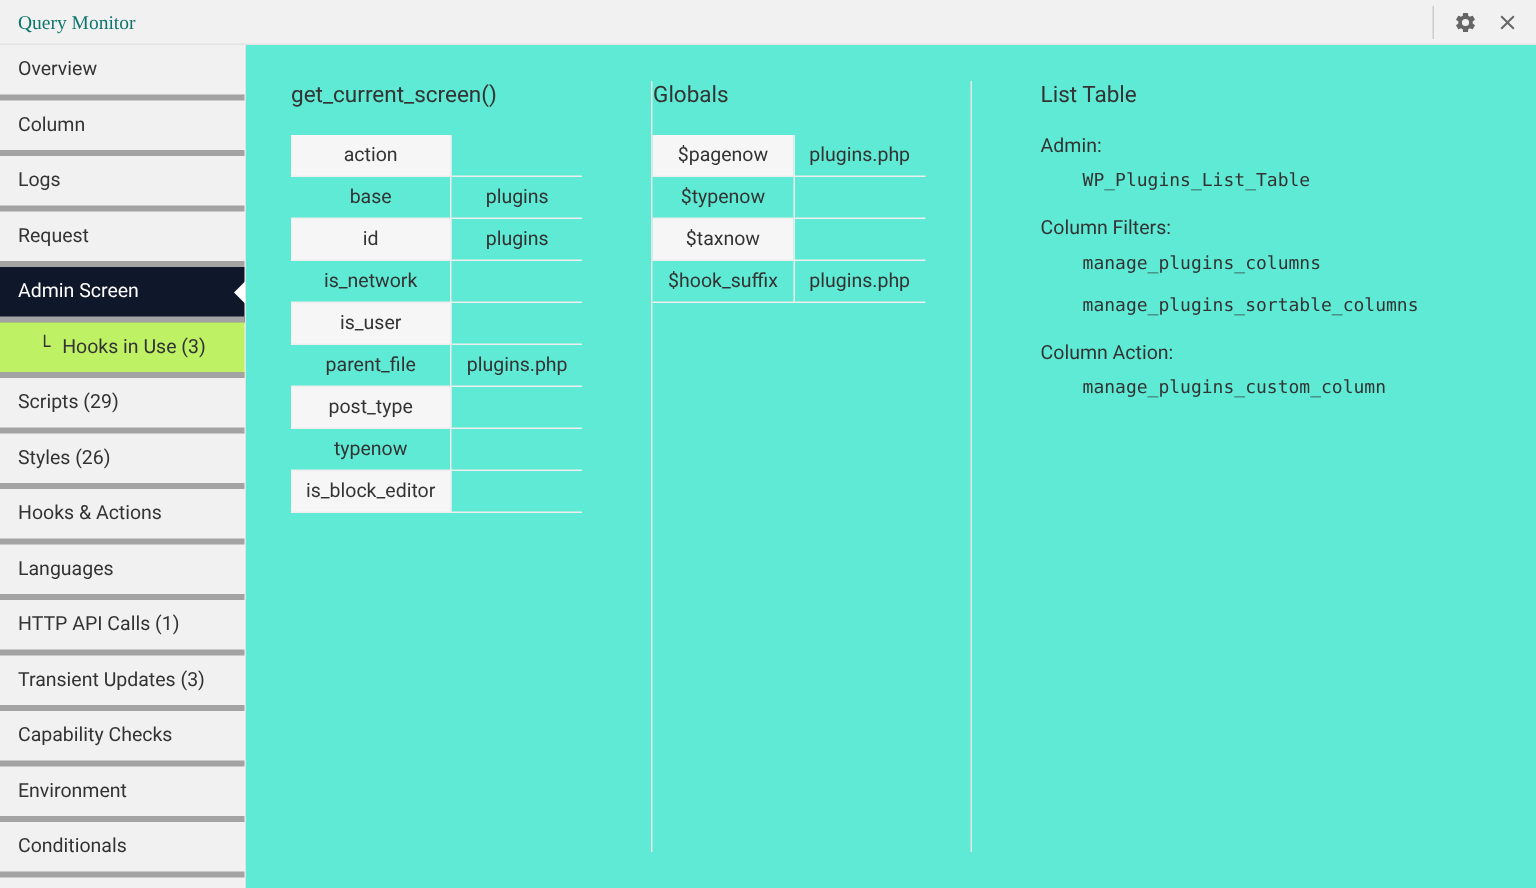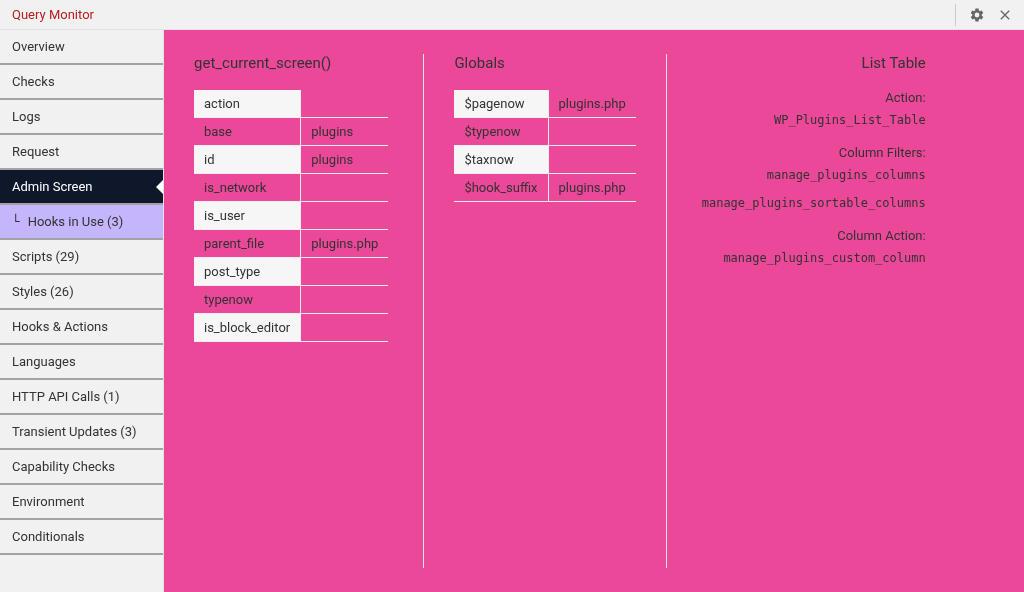"Query Monitor" .header-title { color: #b91c1c -> #0f766e; font-family: none -> Liberation Serif, serif }
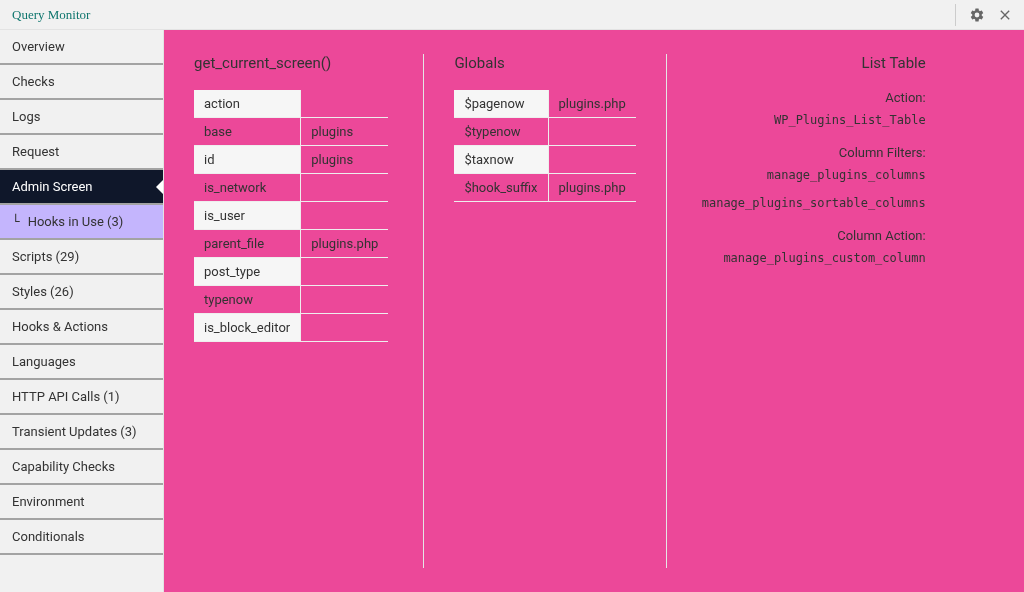"Overview" .sidebar-item { border-bottom: 2px solid #a3a3a3 -> 4px solid #a3a3a3 }
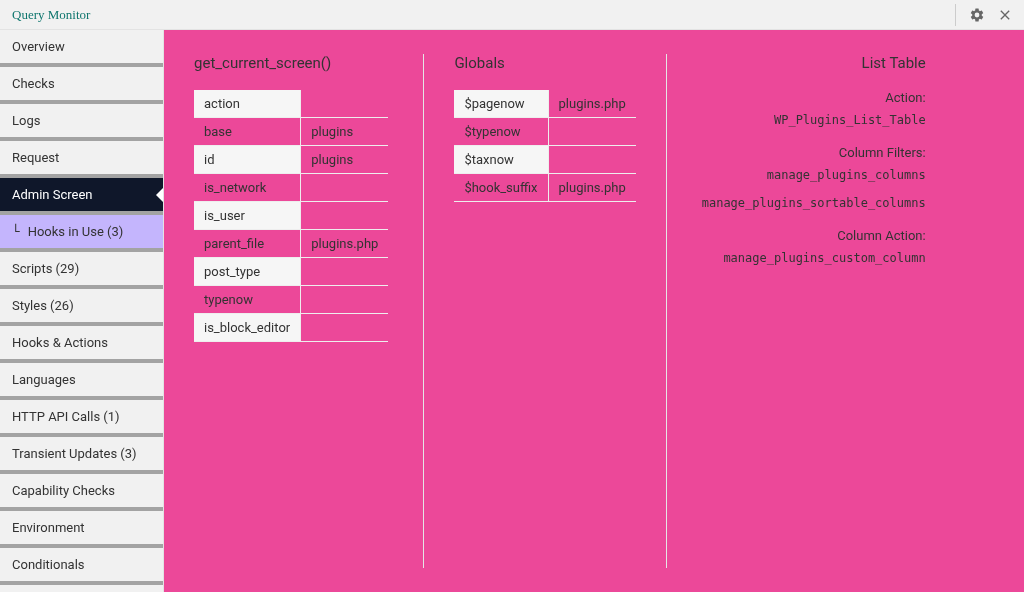"get_current_screen()" .content { background: #ec4899 -> #5eead4; gap: 5px -> 16px }
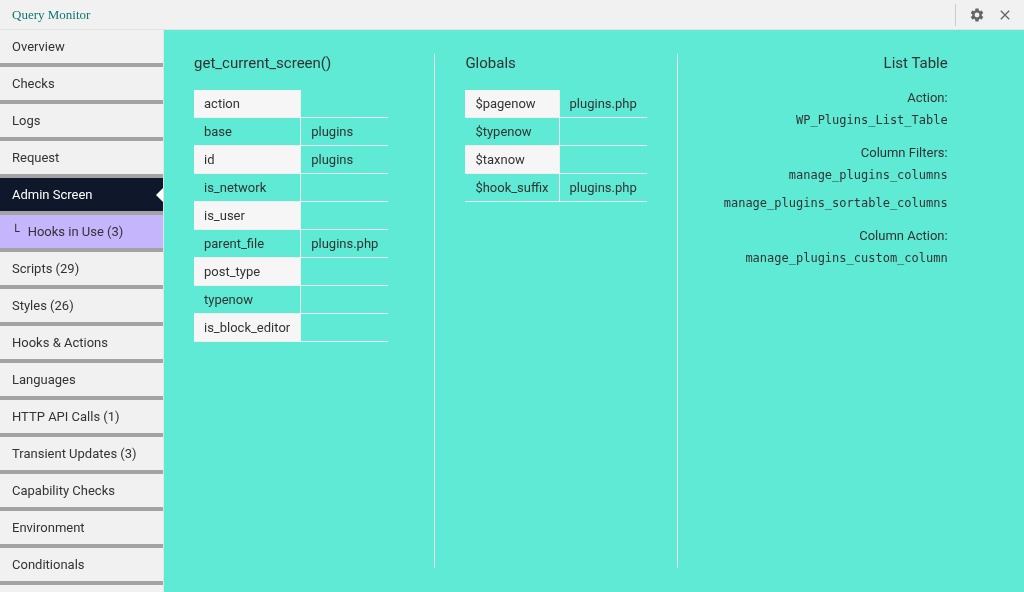"Globals" .column.mid { padding-left: 30px -> none }
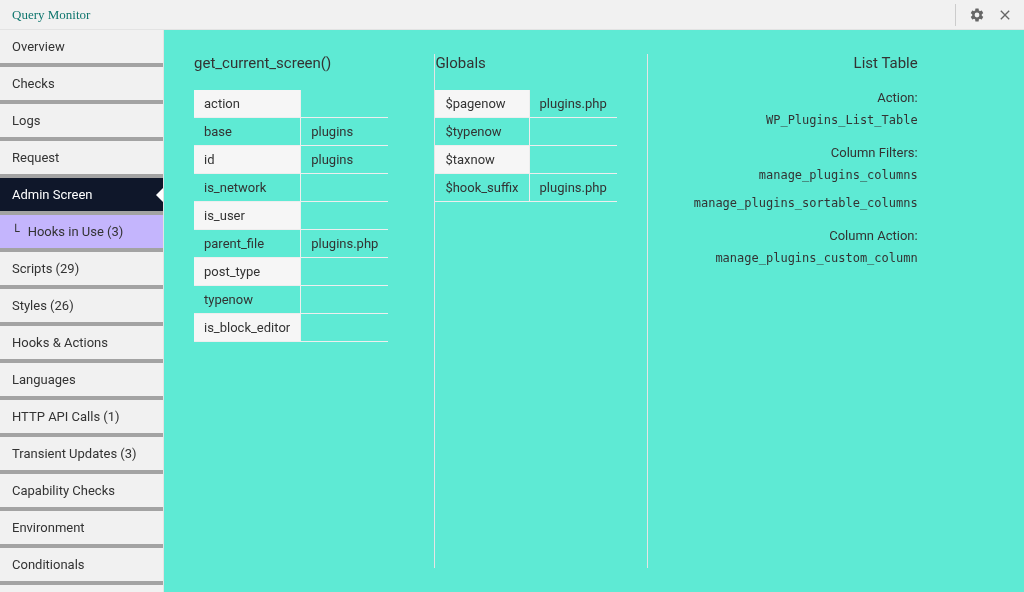"List Table" .column.last { text-align: right -> none }
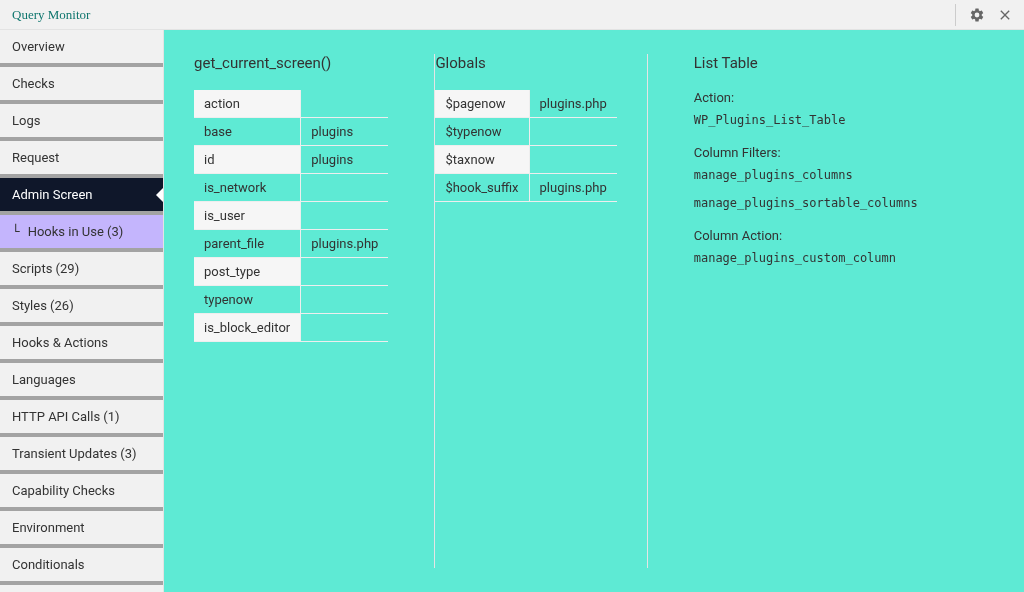"Checks" span { text: Checks -> Column }
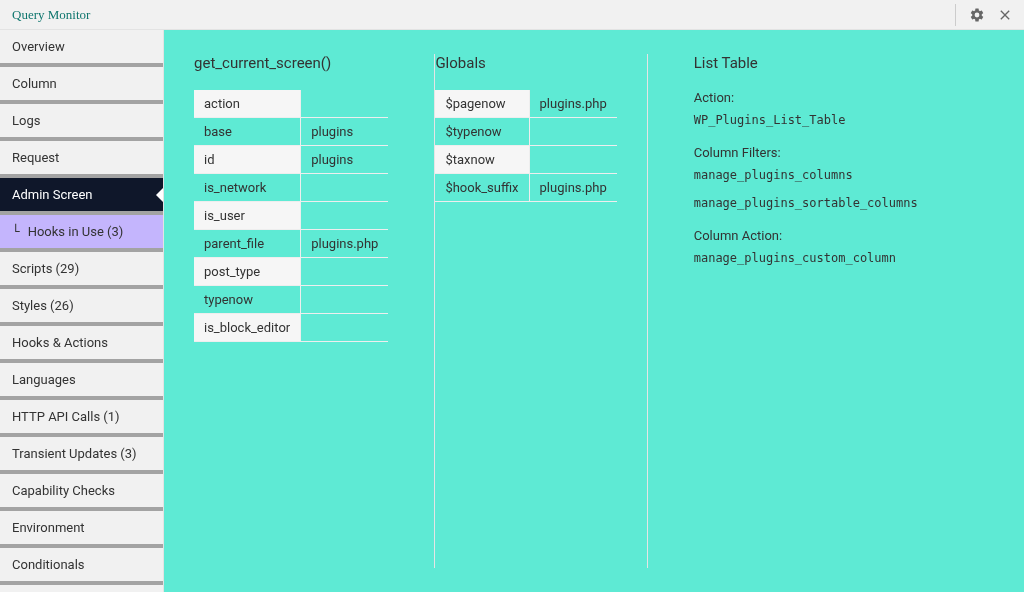"action" table { text-align: none -> center }
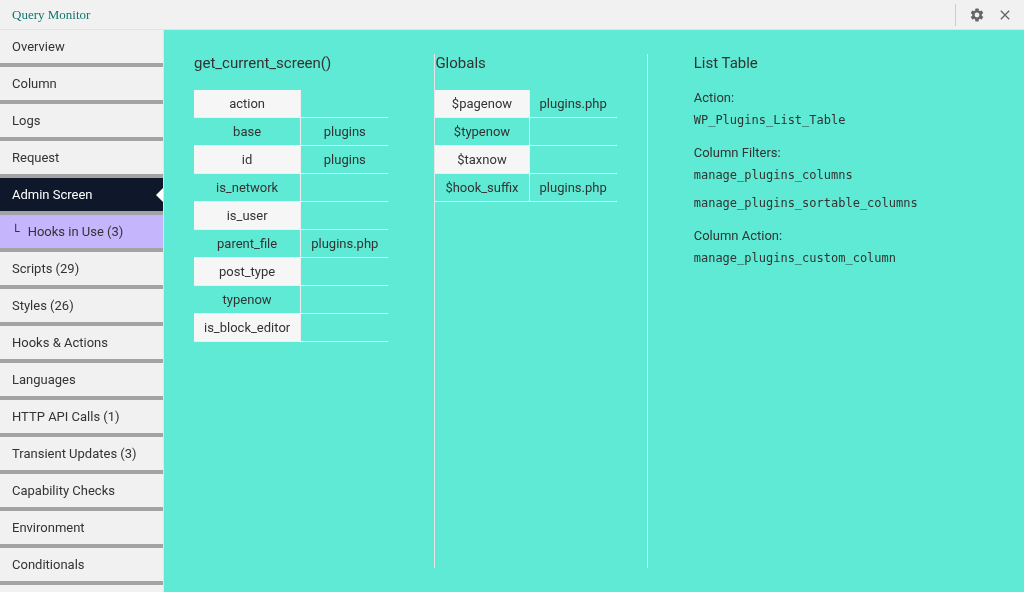"Action:" div.label { text: Action -> Admin }
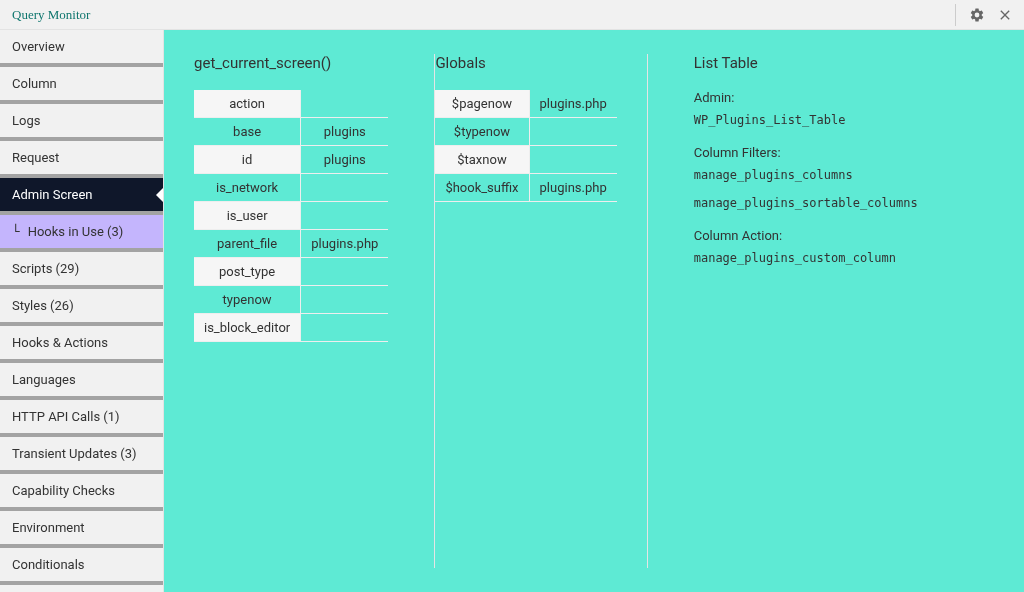"WP_Plugins_List_Table" .mono { margin-left: none -> 28px }
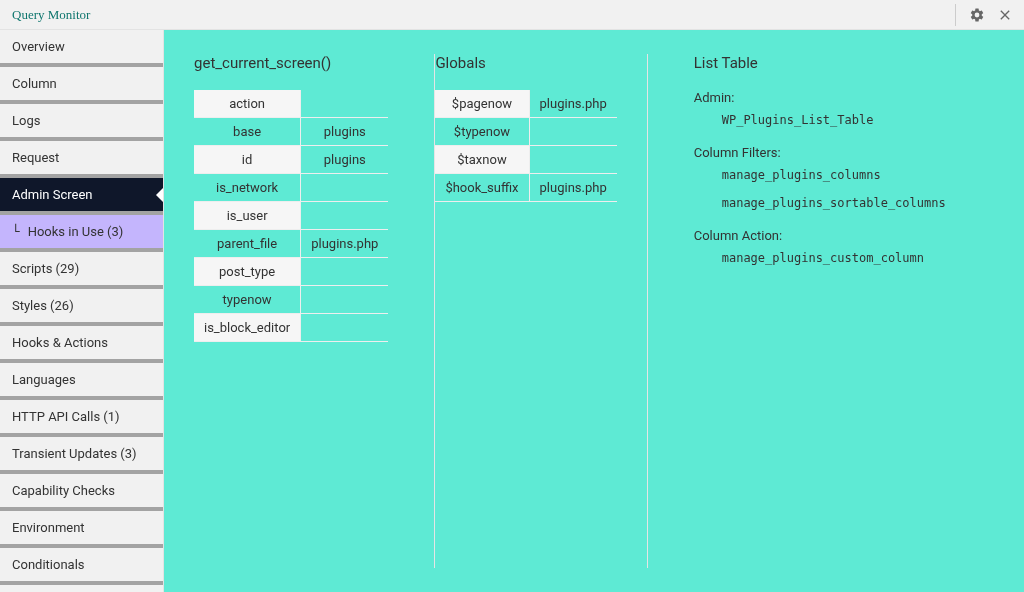"Hooks in Use (3)" .sidebar-item.sub { background: #c4b5fd -> #bef264; text-align: none -> center }
